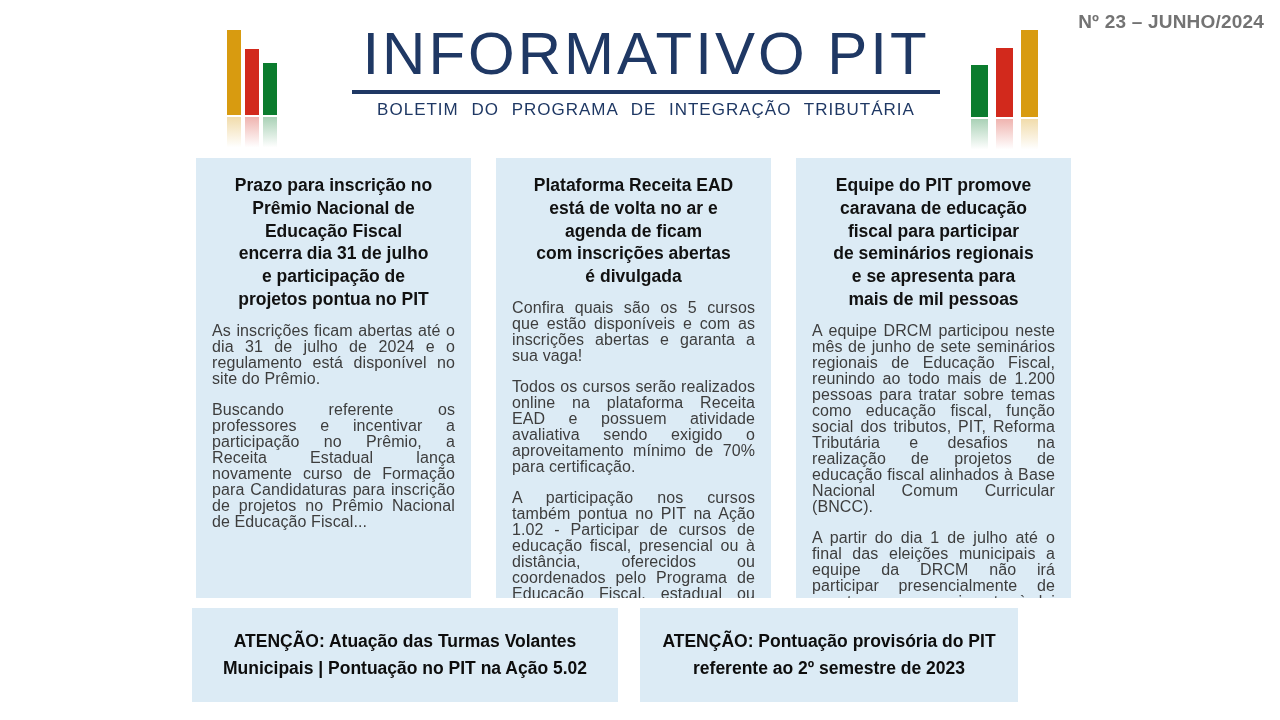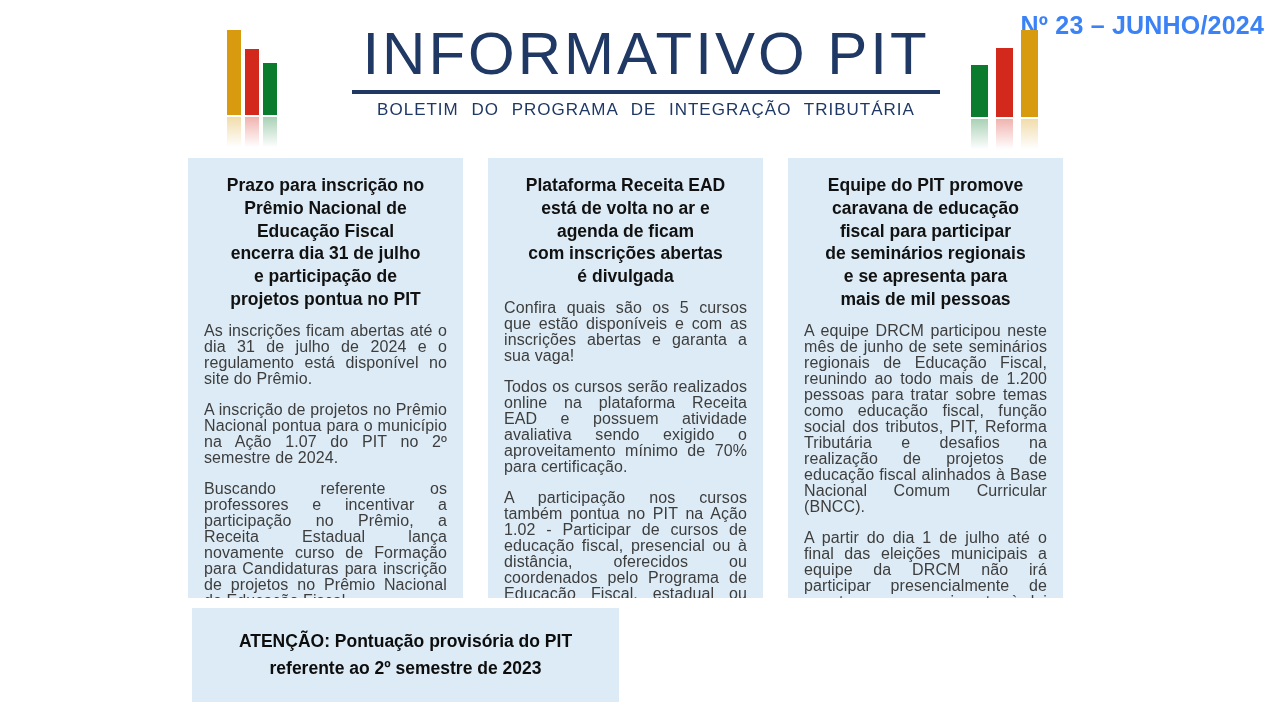"Nº 23 – JUNHO/2024" .issue { color: #3b82f6 -> #737373; font-size: 25px -> 19px }
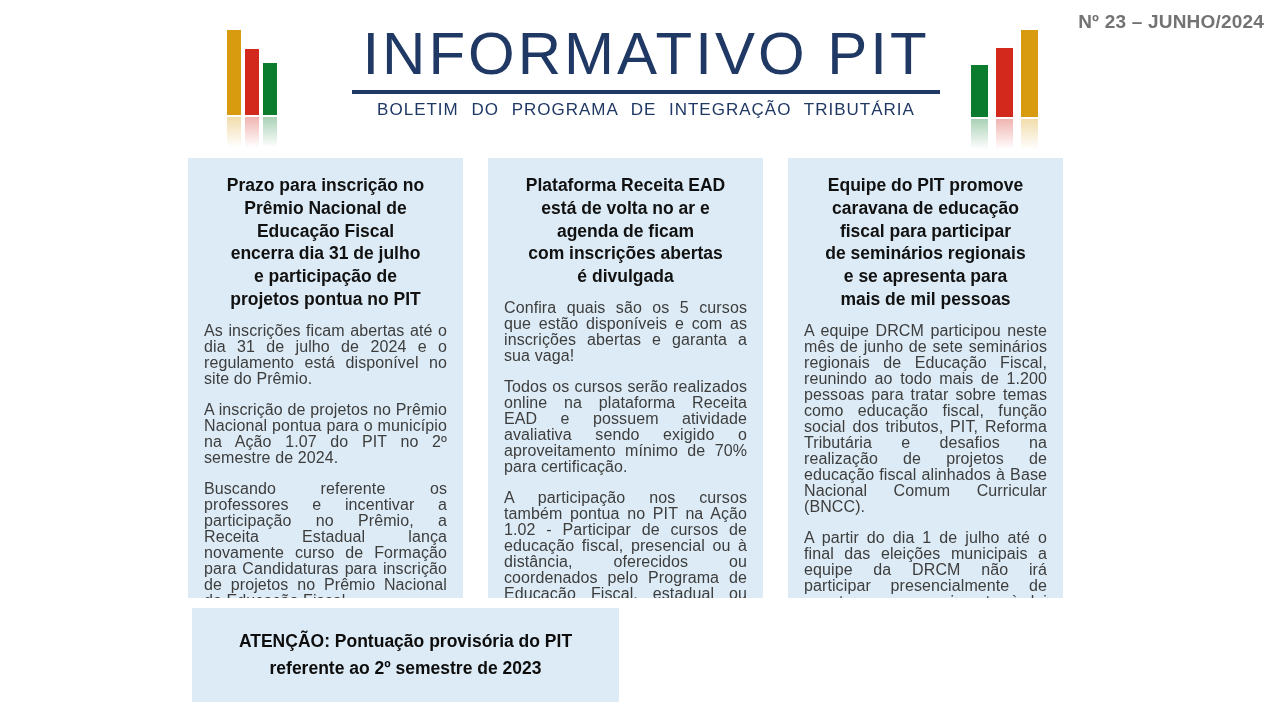"Prazo para inscrição no" .articles { left: 188px -> 196px }
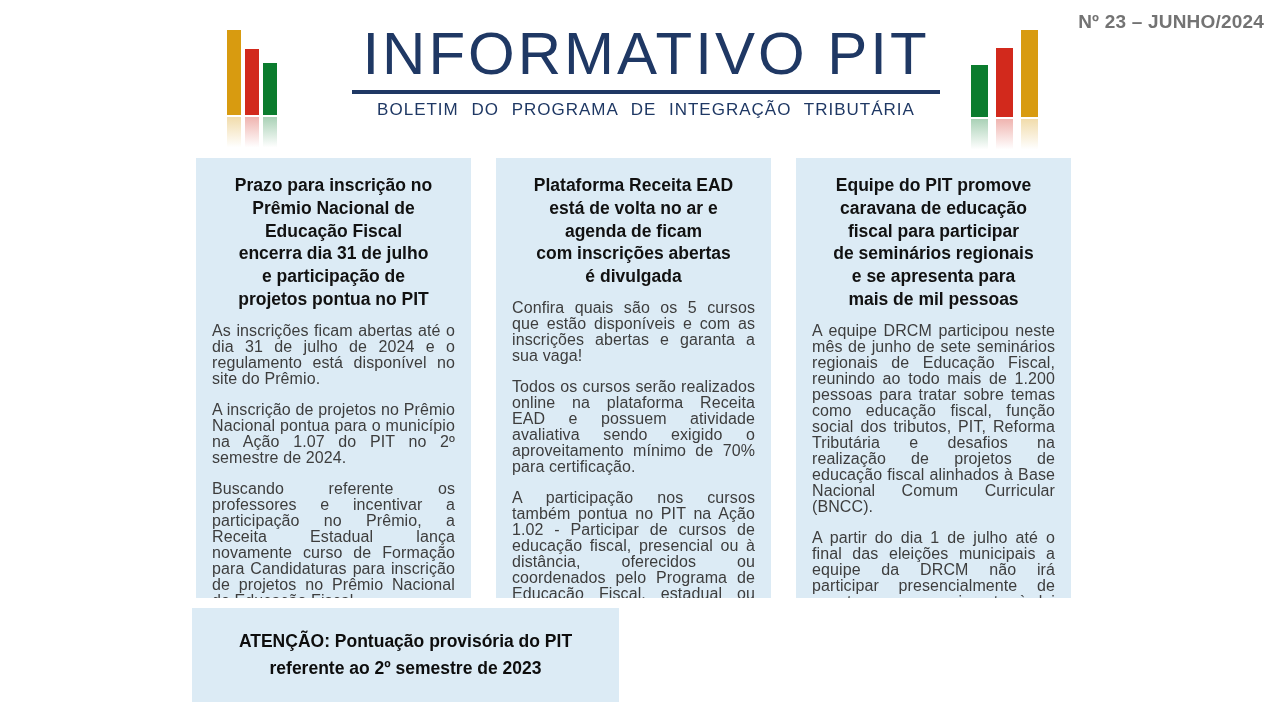"A inscrição de projetos no" p { html: <p>A inscrição de projetos no Prêmio Nacional pontua para o município na Ação 1.07 do PIT no 2º semestre de 2024.</p> -> none }
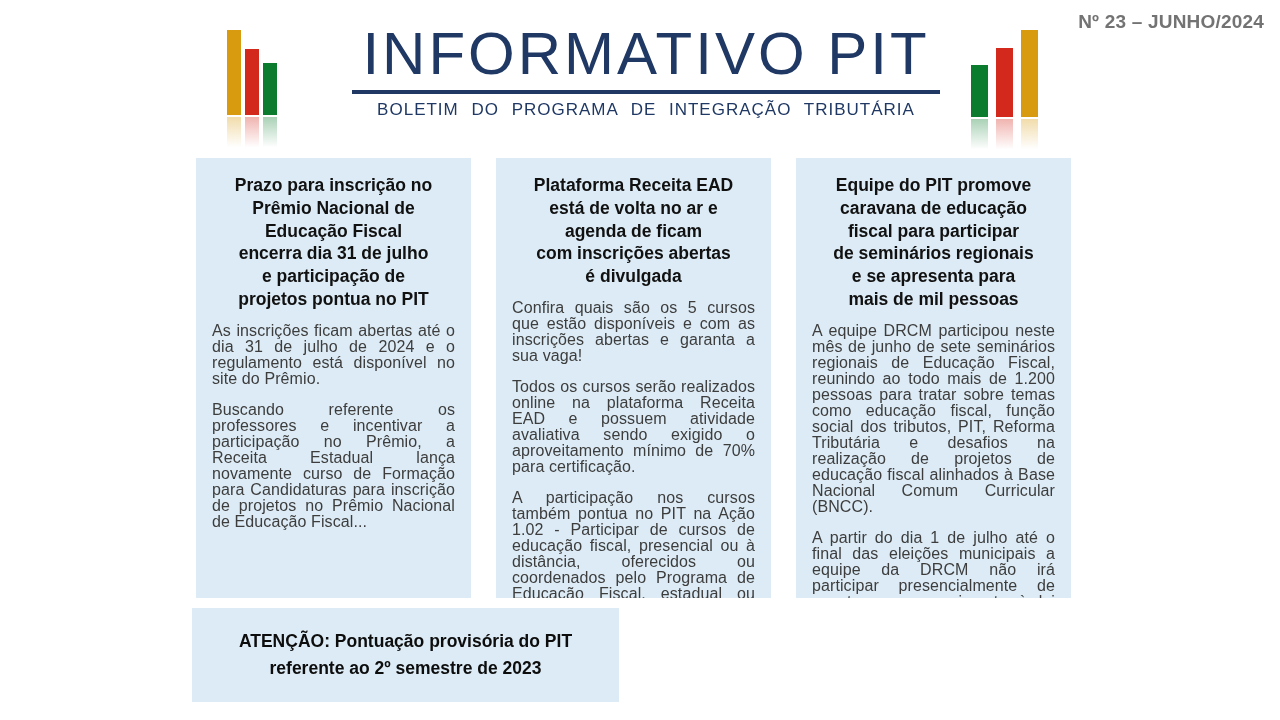"ATENÇÃO: Atuação das Turmas Volantes" div.notice { html: none -> <div>ATENÇÃO: Atuação das Turmas Volantes Municipais | Pontuação no PIT na Ação 5.02</div> }
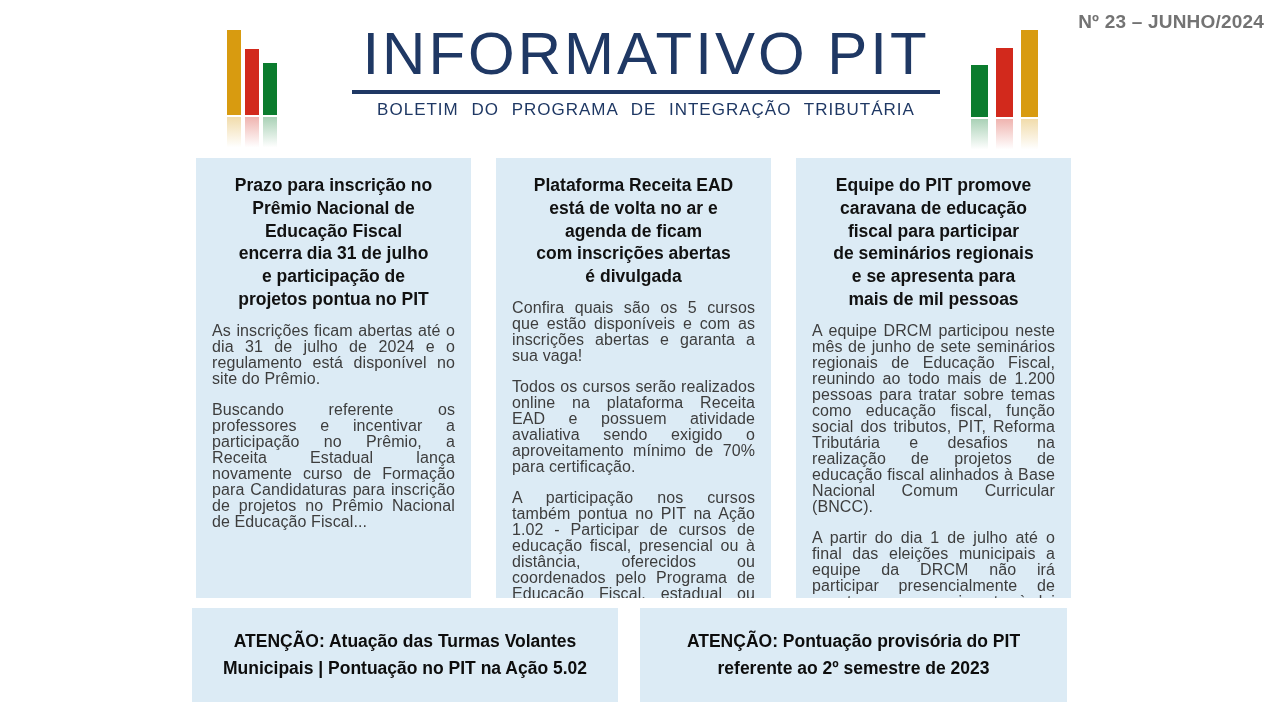"ATENÇÃO: Pontuação provisória do PIT" .notice-right { width: 427px -> 378px }
